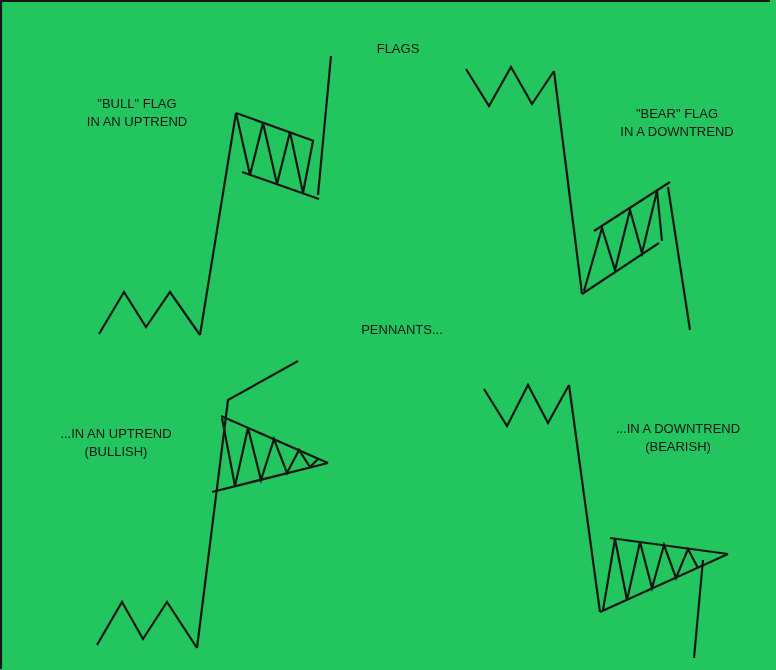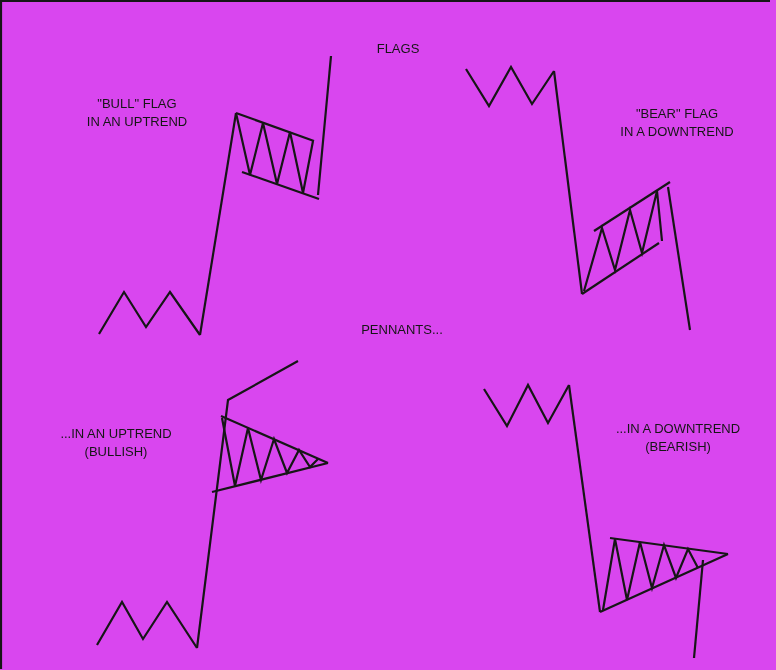"FLAGS" .canvas { background: #d946ef -> #22c55e }
